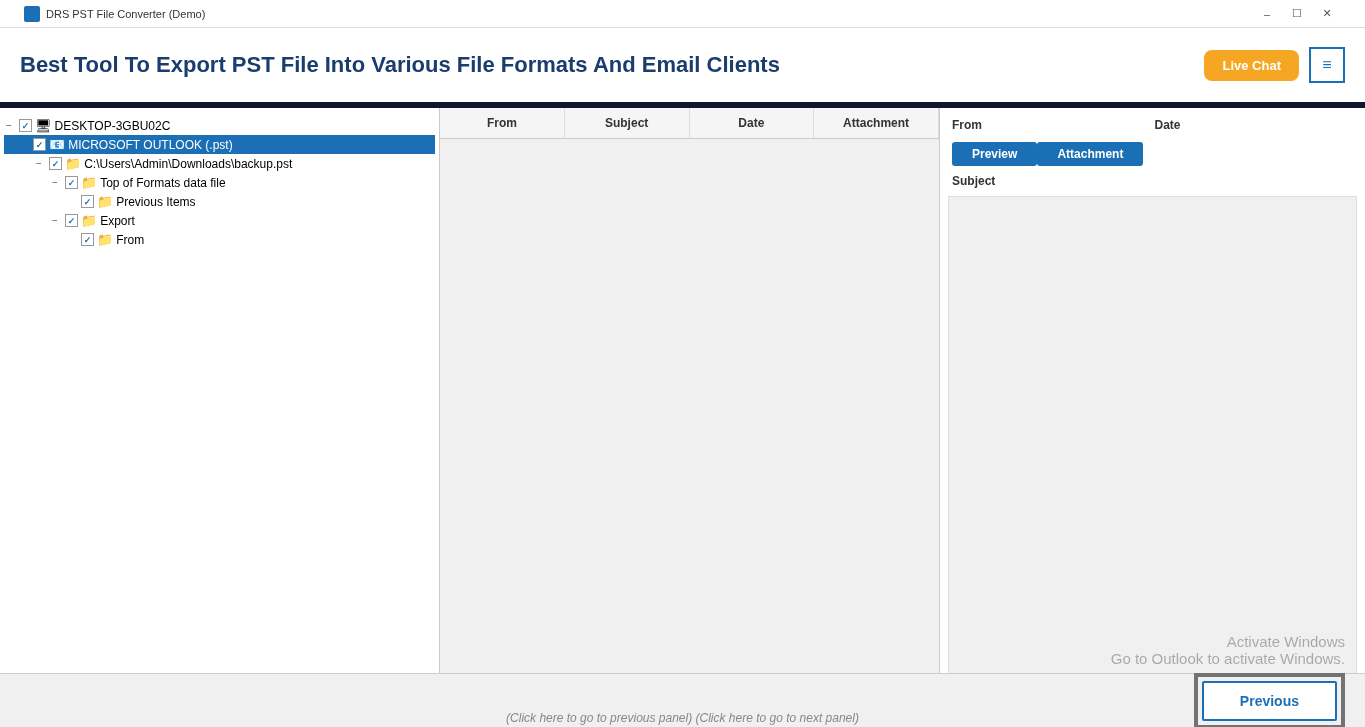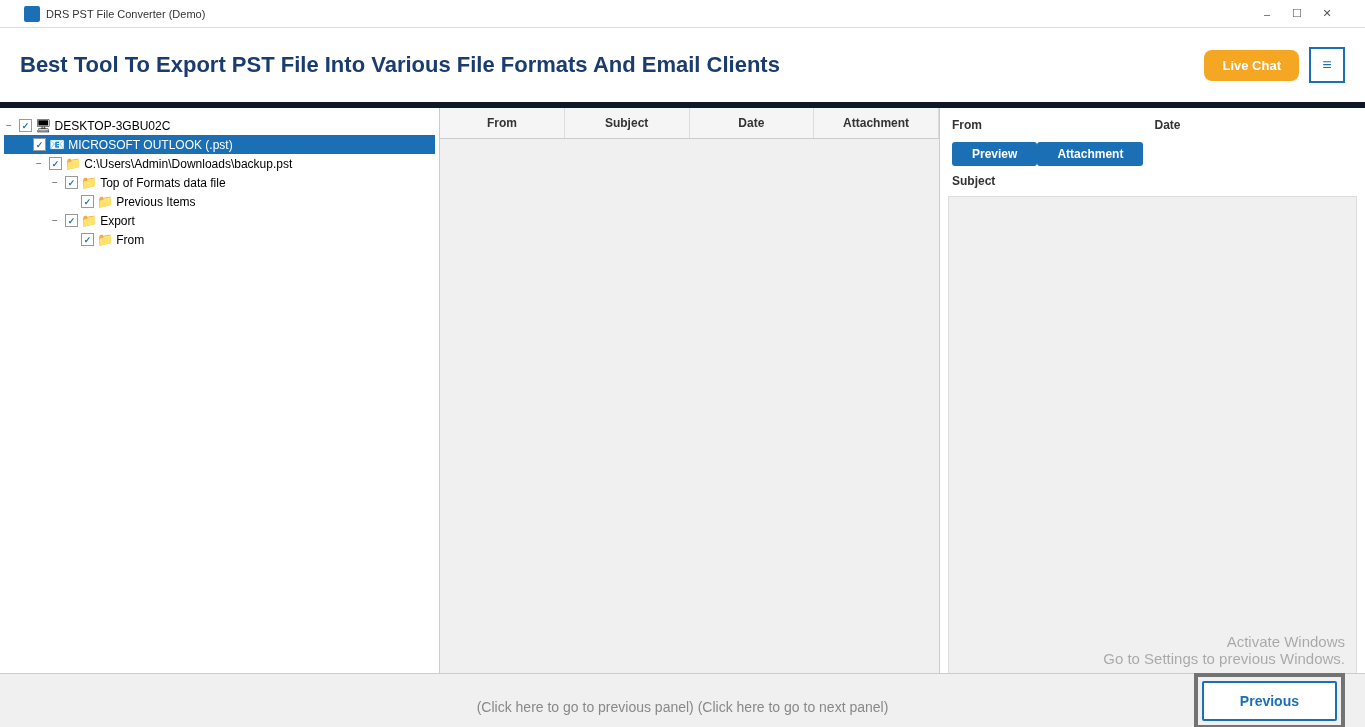"Go to Settings to previous" div { text: Settings to previous -> Outlook to activate }
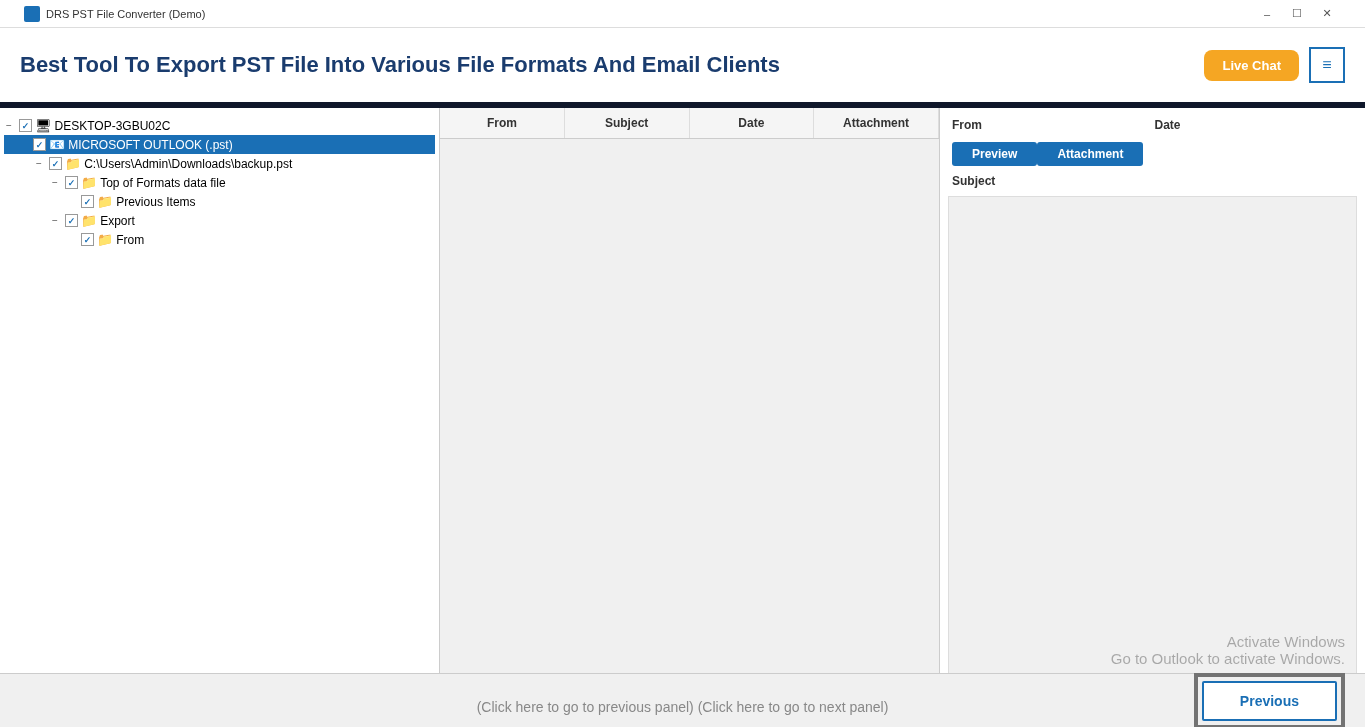"(Click here to go to" .bottom-hint { bottom: 12px -> 2px; font-size: 14px -> 12px; font-style: none -> italic }
